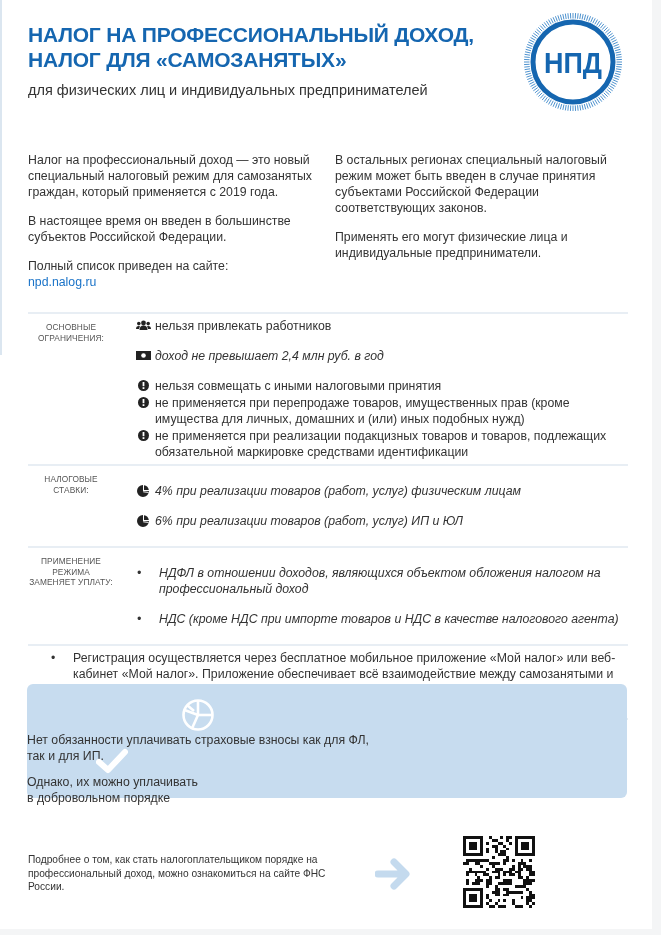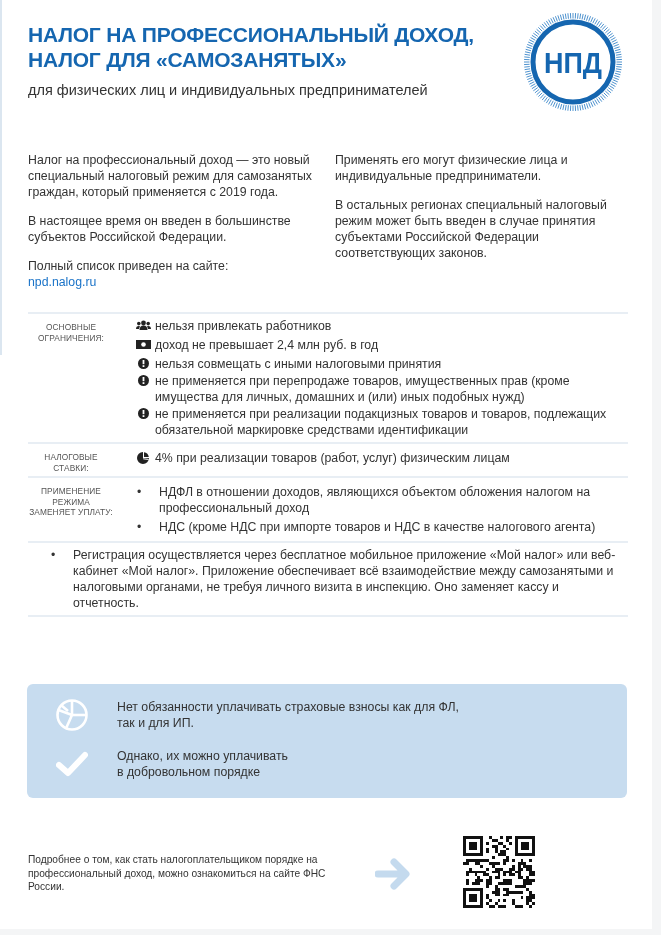"Применять его могут физические лица" p { order: before "В остальных регионах специальный" -> after "В остальных регионах специальный" }
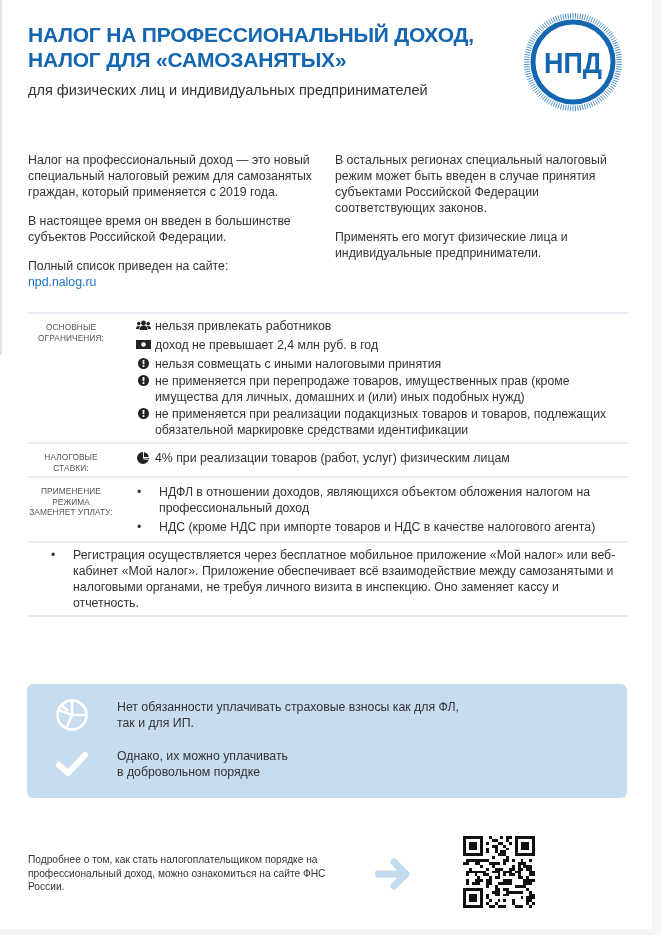"доход не превышает 2,4 млн" .item.spaced { font-style: none -> italic; margin: 3px 0 -> 14px 0 }
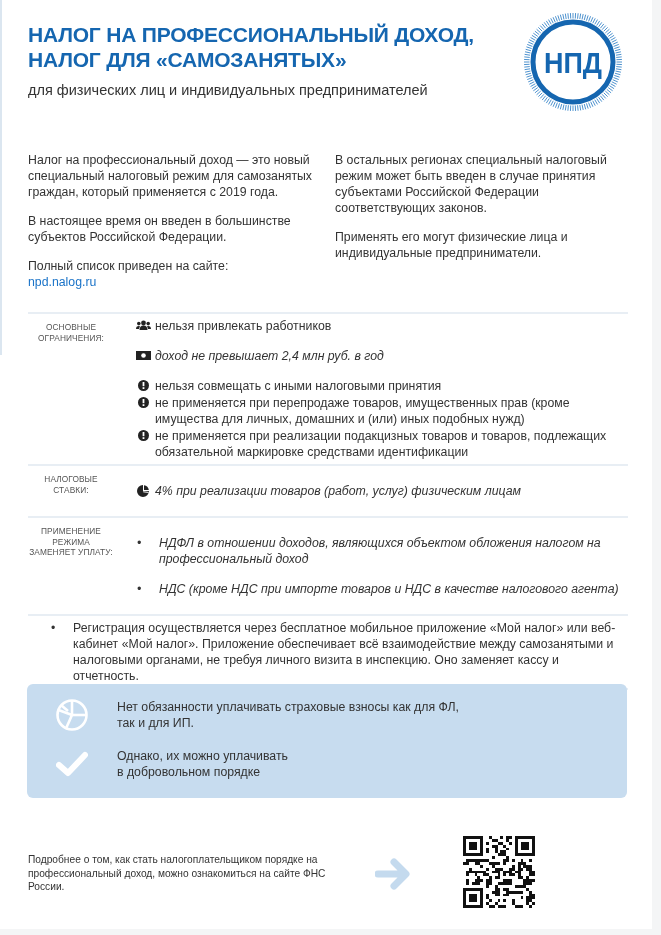"6% при реализации товаров (работ," div.item { html: none -> <div> <span> <svg> <path></path> <path></path> <path></path> </svg> </span> <span>6% при реализации товаров (работ, услуг) ИП и ЮЛ</span> </div> }
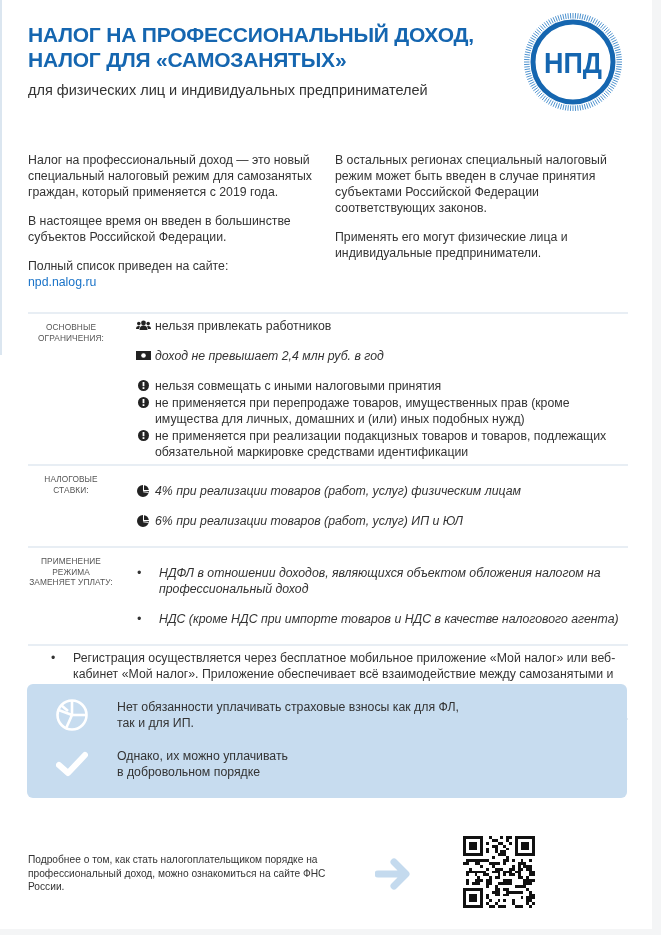"Нет обязанности уплачивать страховые" .info-row { flex-direction: none -> column }
